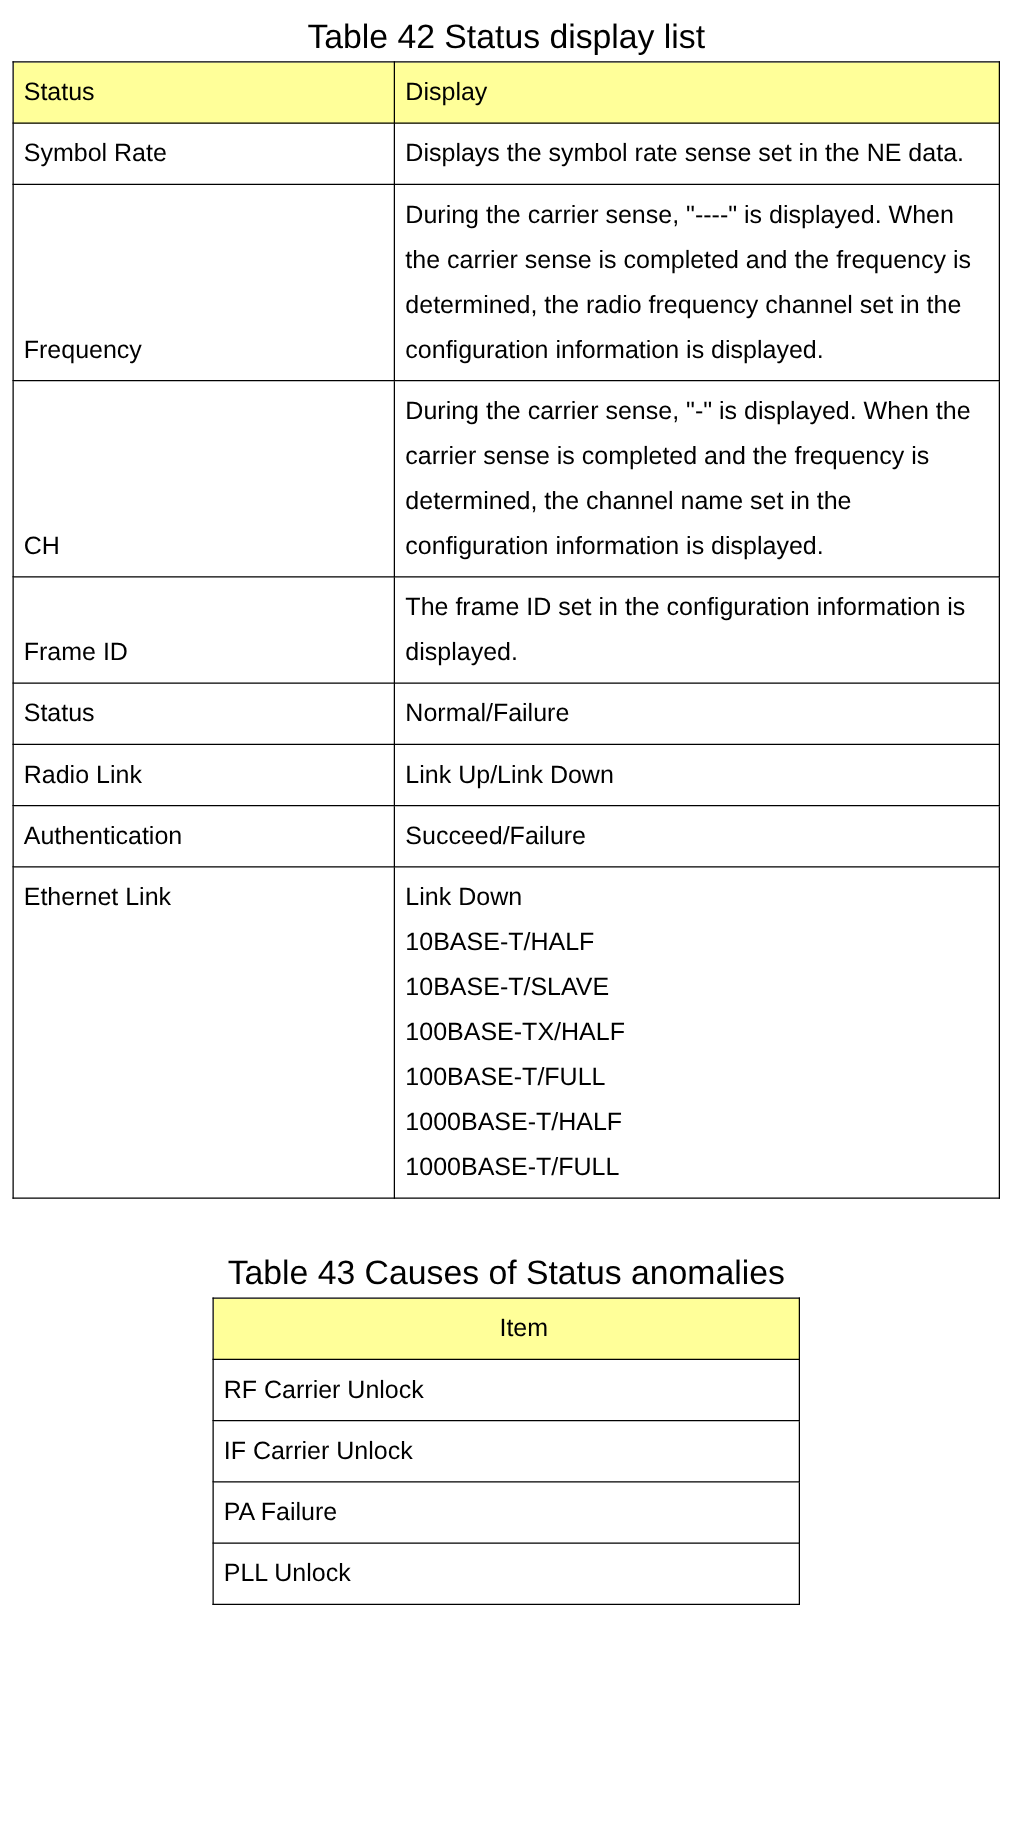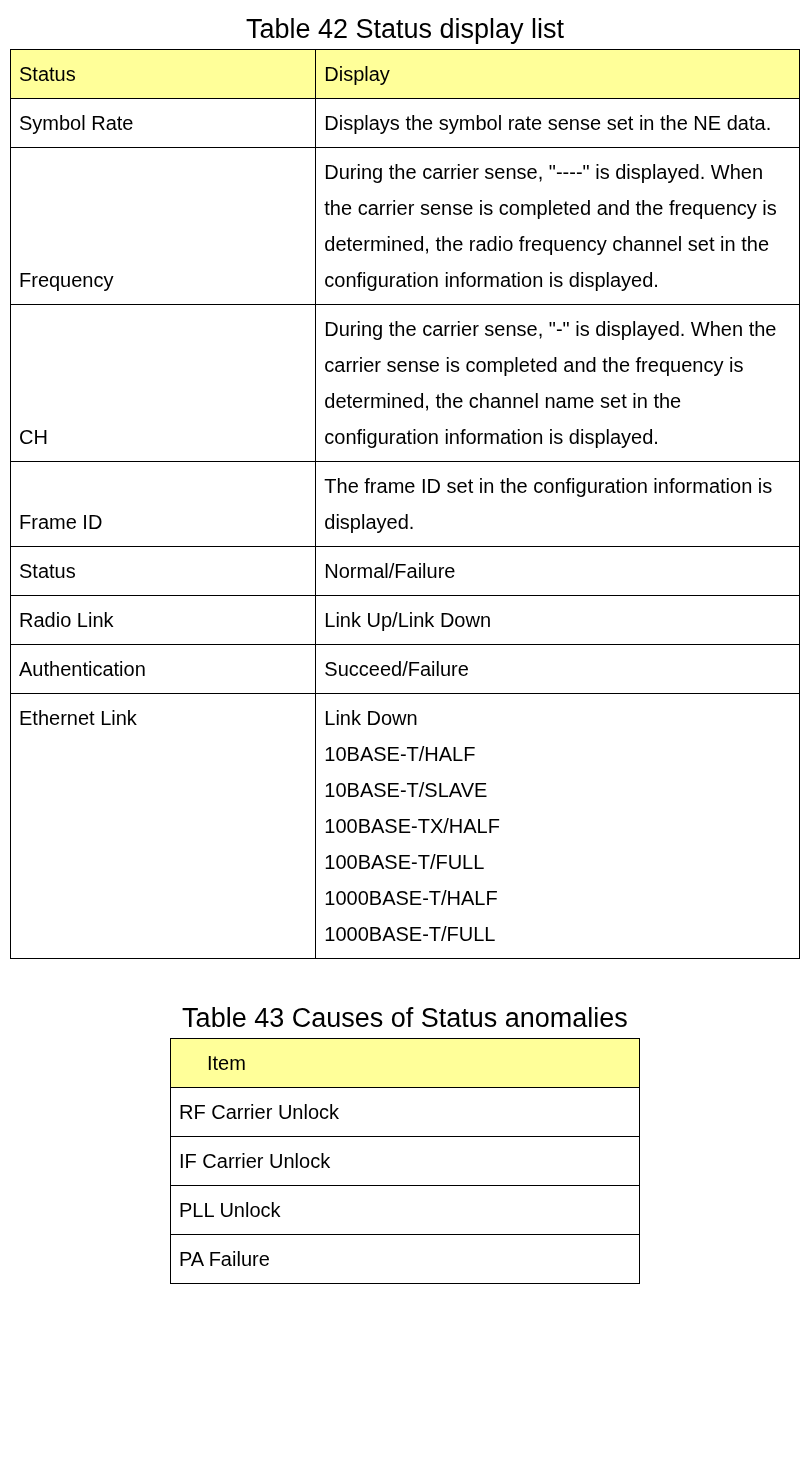"Item" .table43 .header-cell { text-align: left -> center }
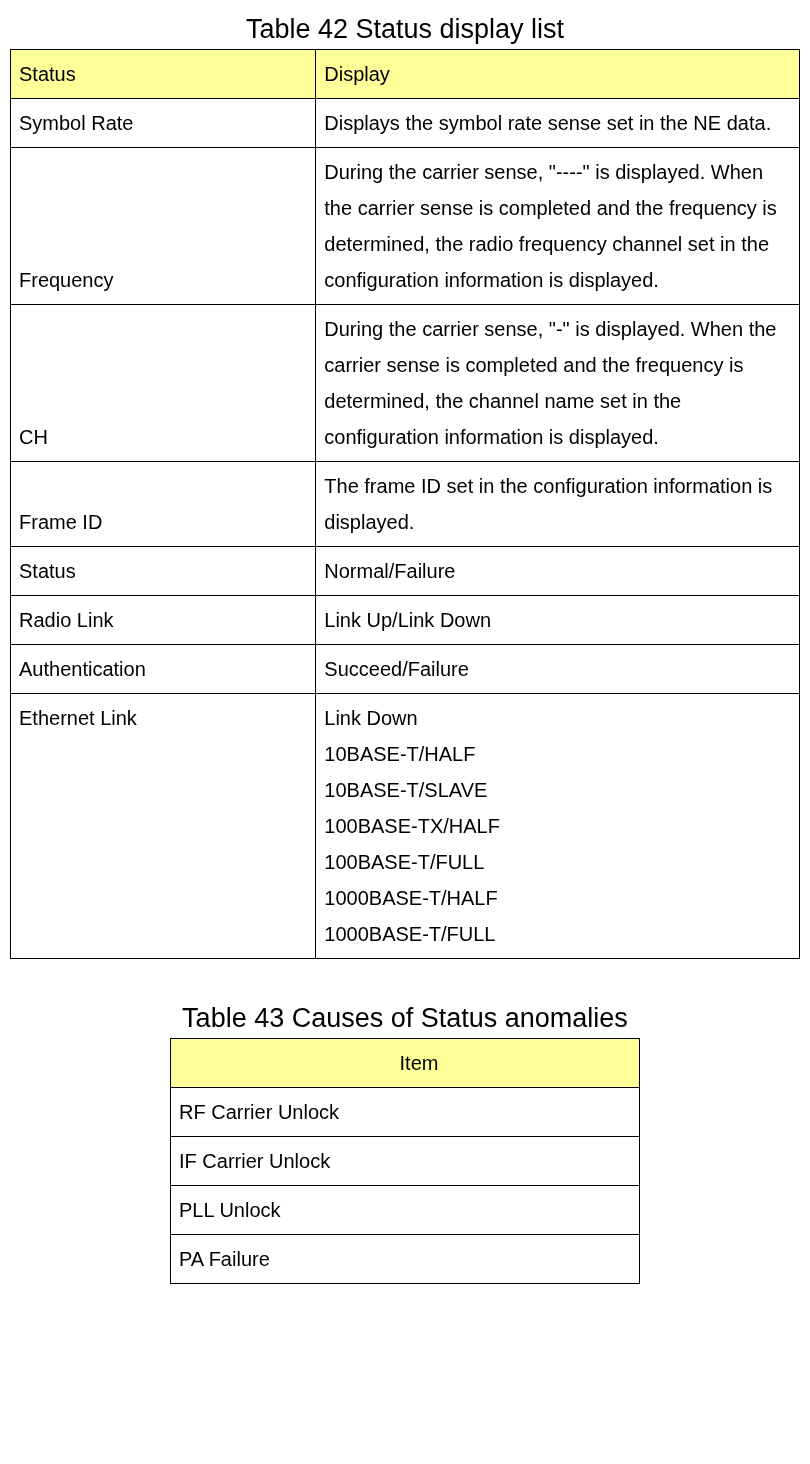"PLL Unlock" tr { order: before "PA Failure" -> after "PA Failure" }
